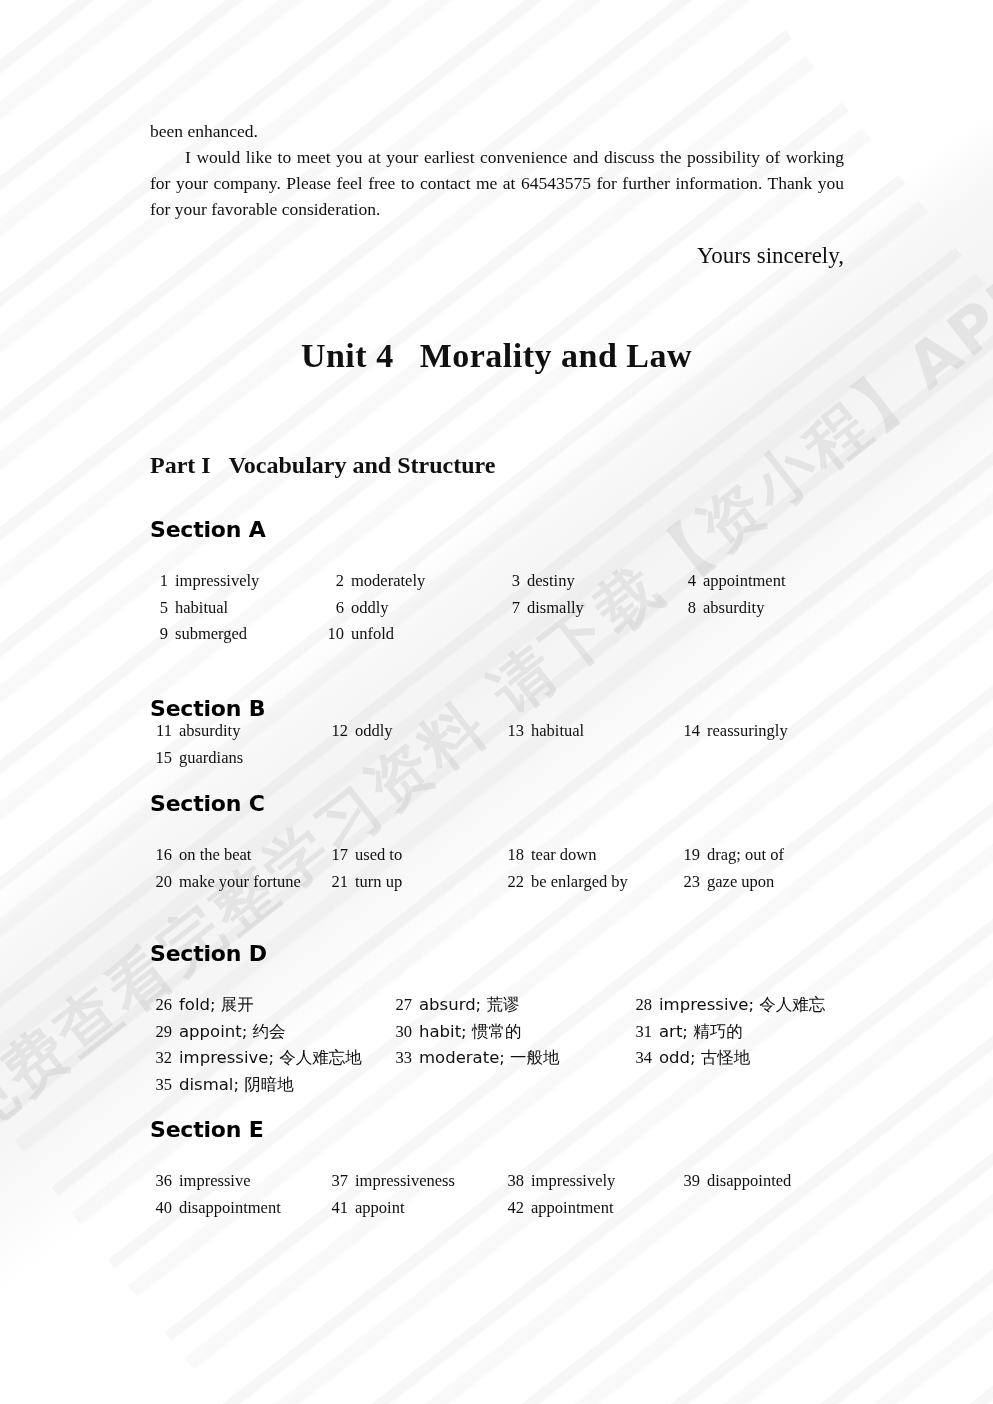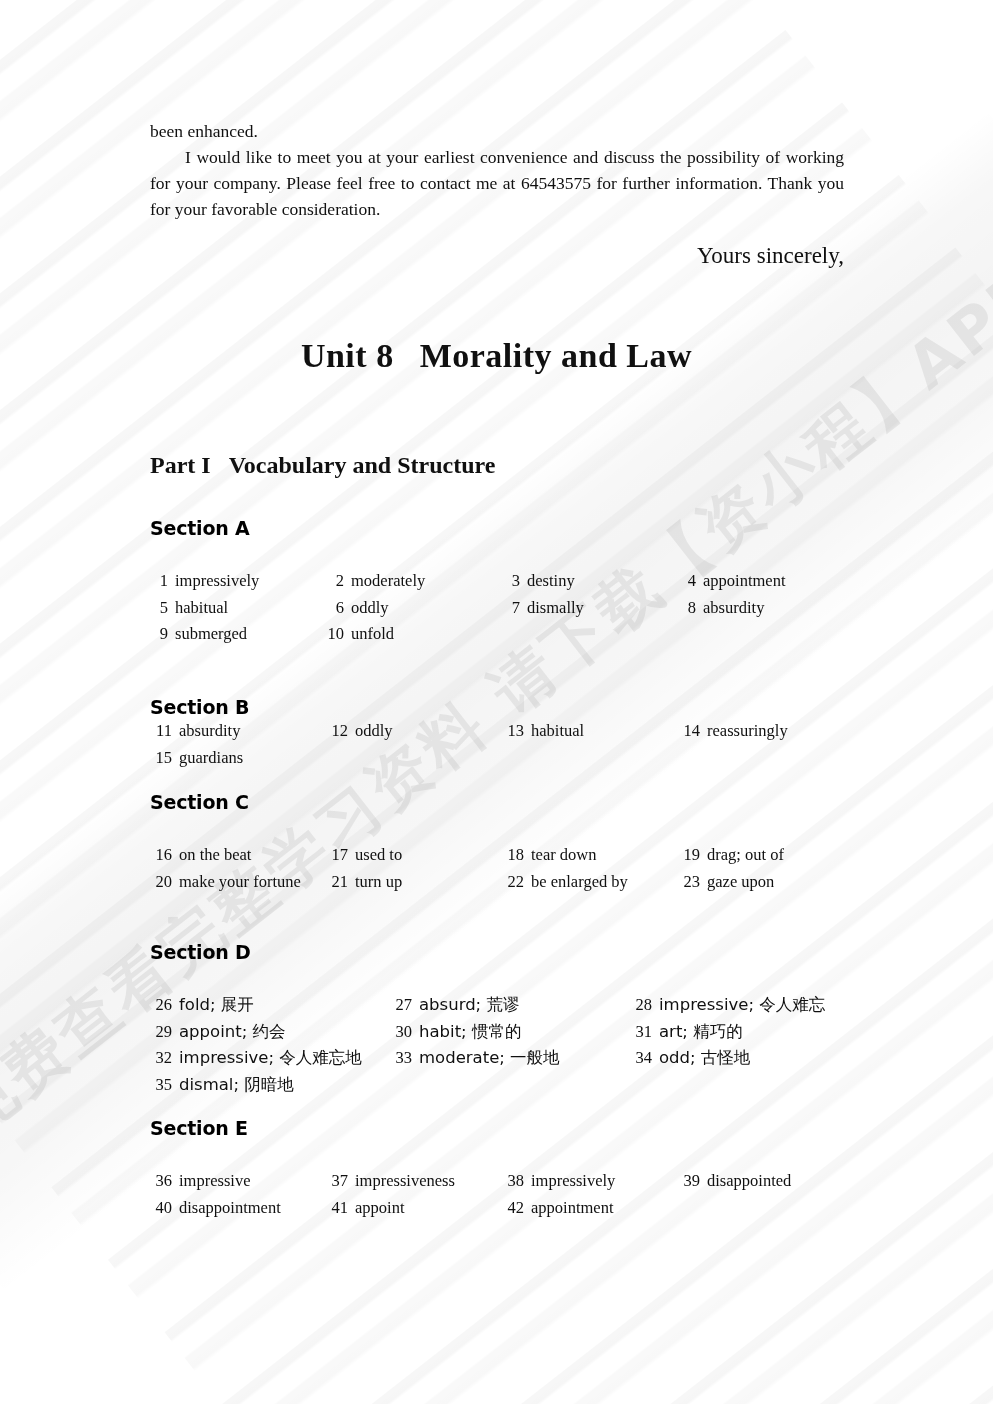"Unit 8" span { text: 8 -> 4 }
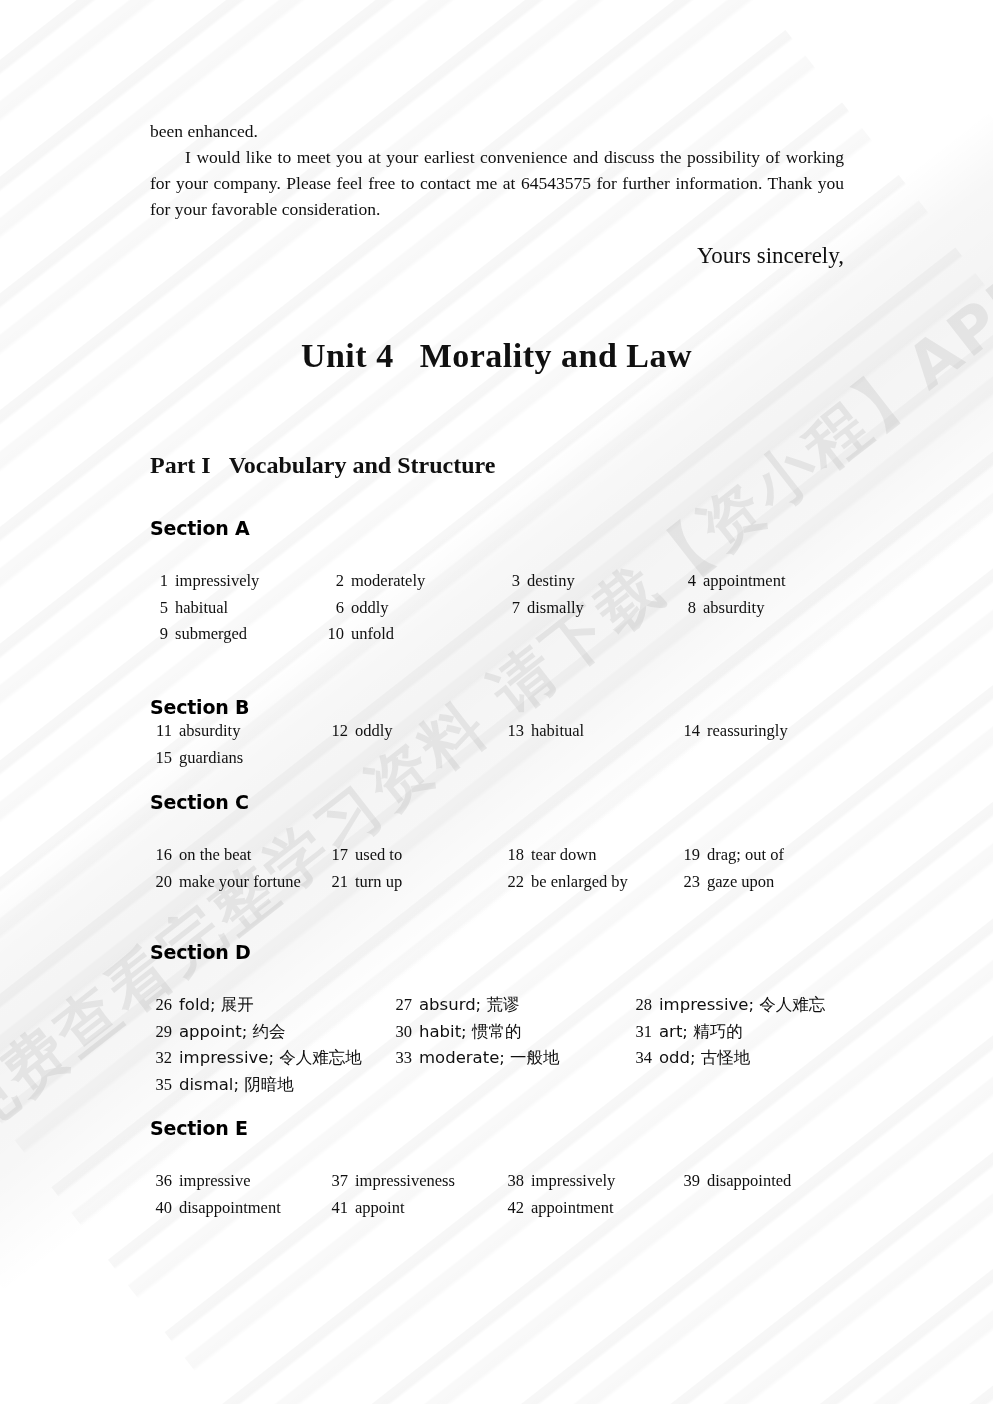"Section A" .section-head { font-size: 19px -> 22px }
